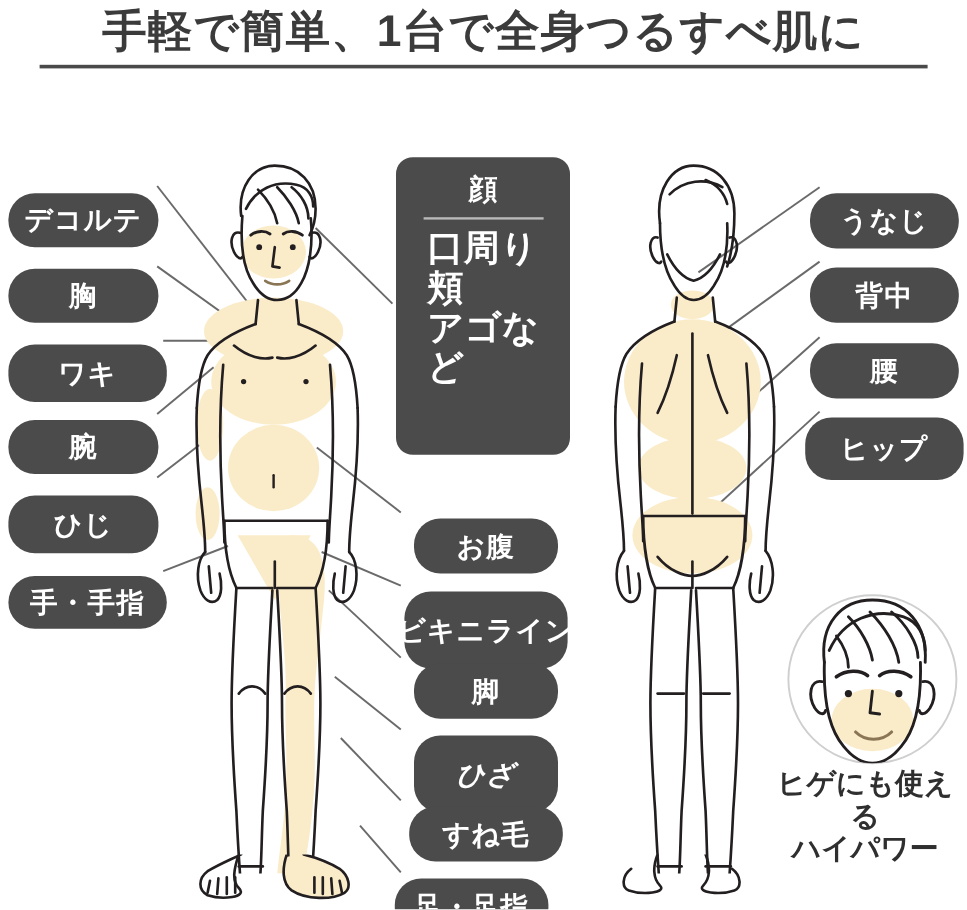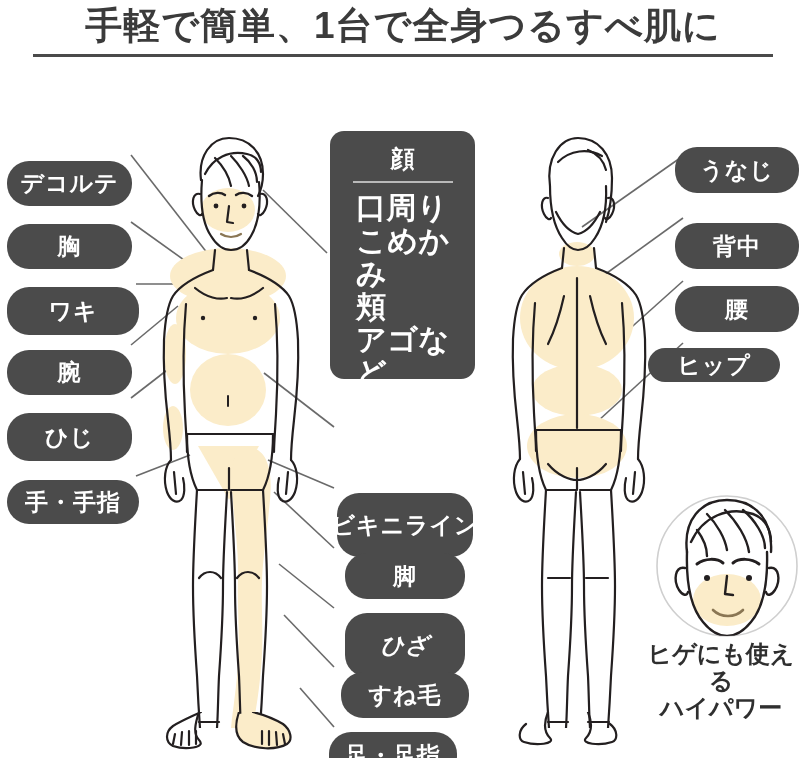"うなじ" div.pill { top: 119px -> 133px }
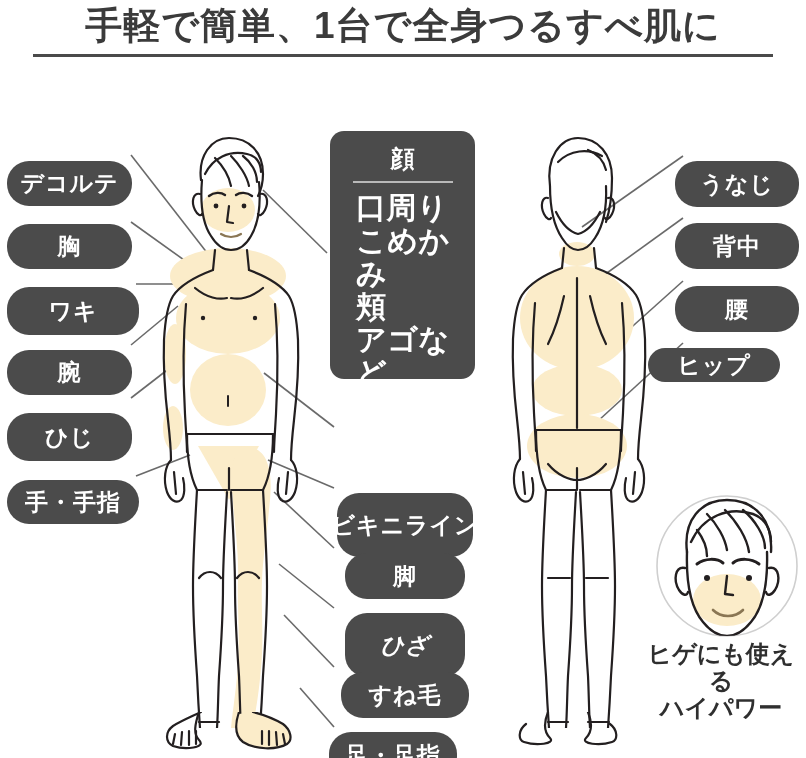"こめかみ" div.face-sub { html: <div>こめかみ</div> -> none }
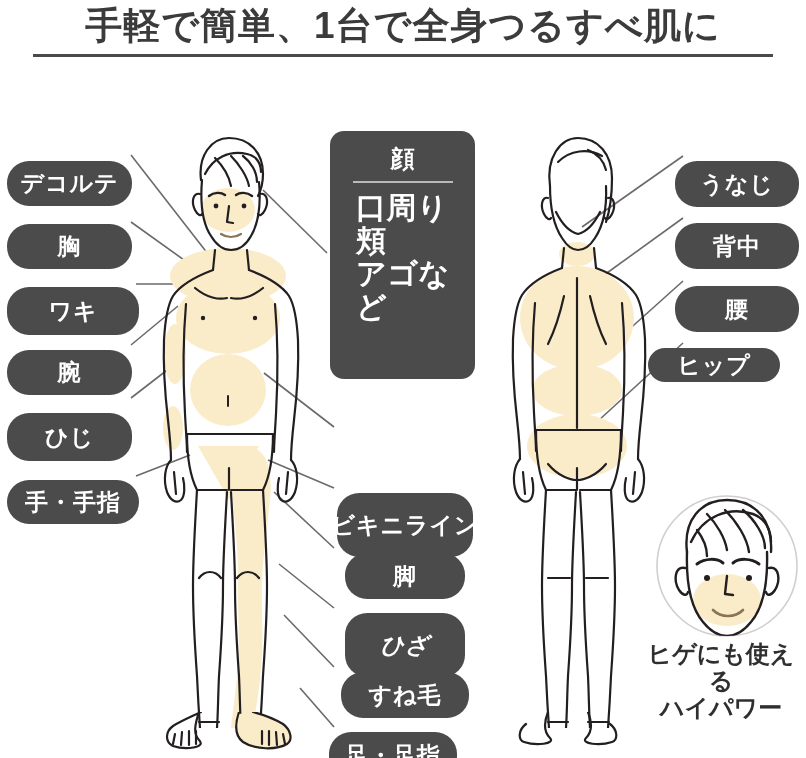"ヒップ" div.pill { height: 34px -> 52px; left: 648px -> 671px }
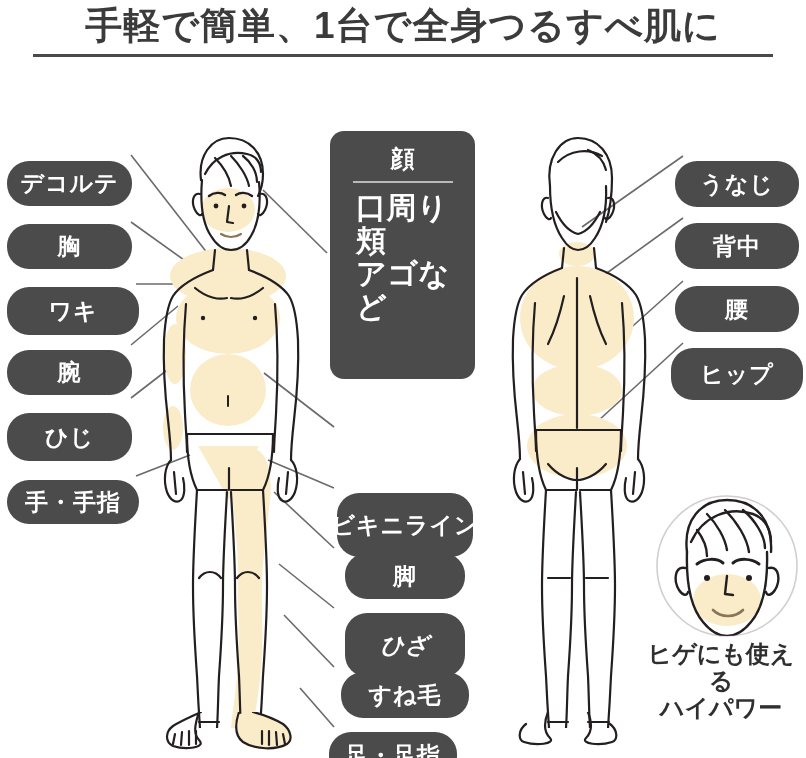"お腹" div.pill { html: none -> <div>お腹</div> }
